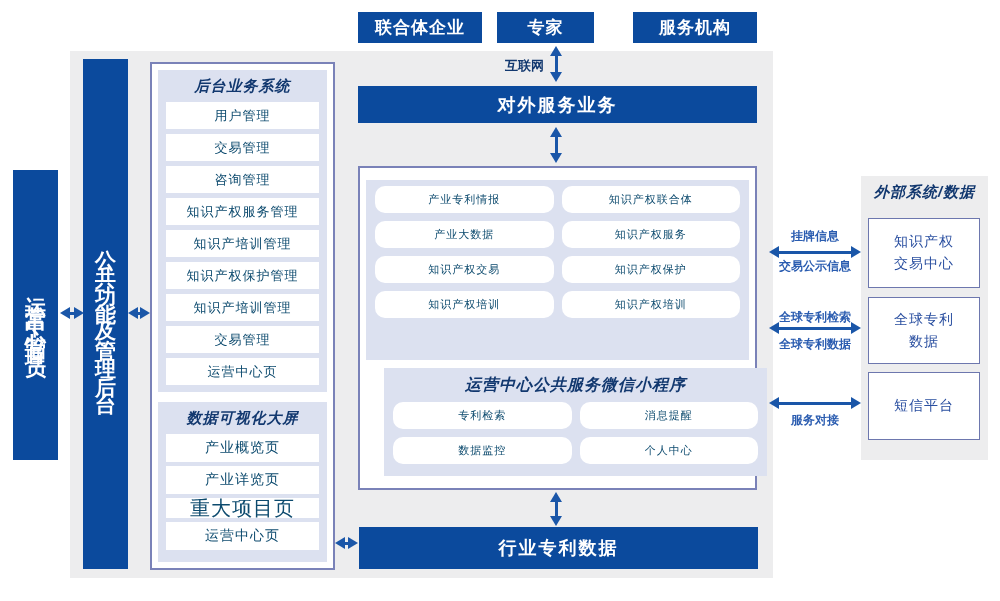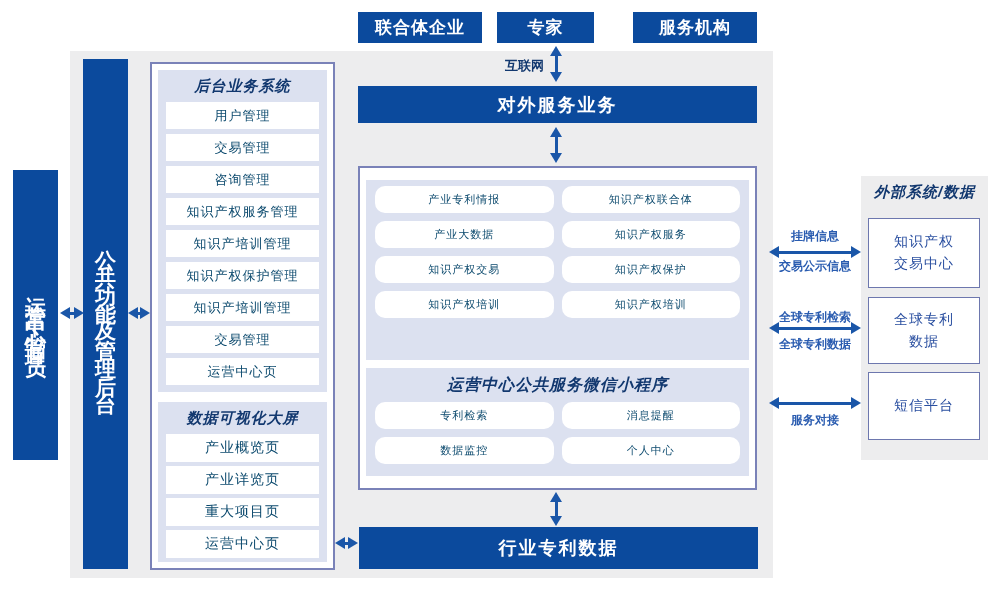"运营中心公共服务微信小程序" div.lavender { left: 6px -> 24px }
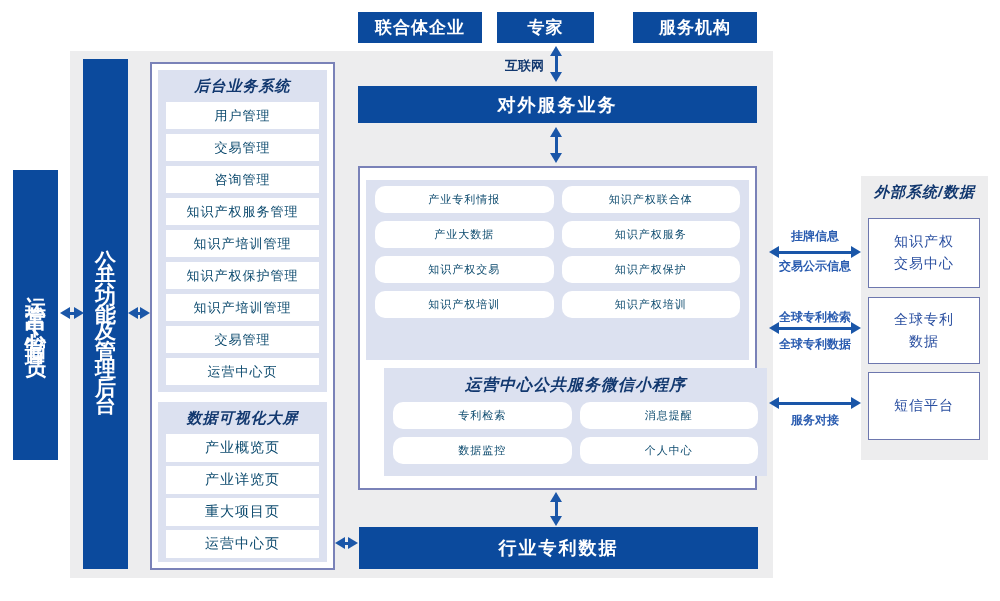"重大项目页" div.cell { font-size: 14px -> 20px; height: 28px -> 20px }
